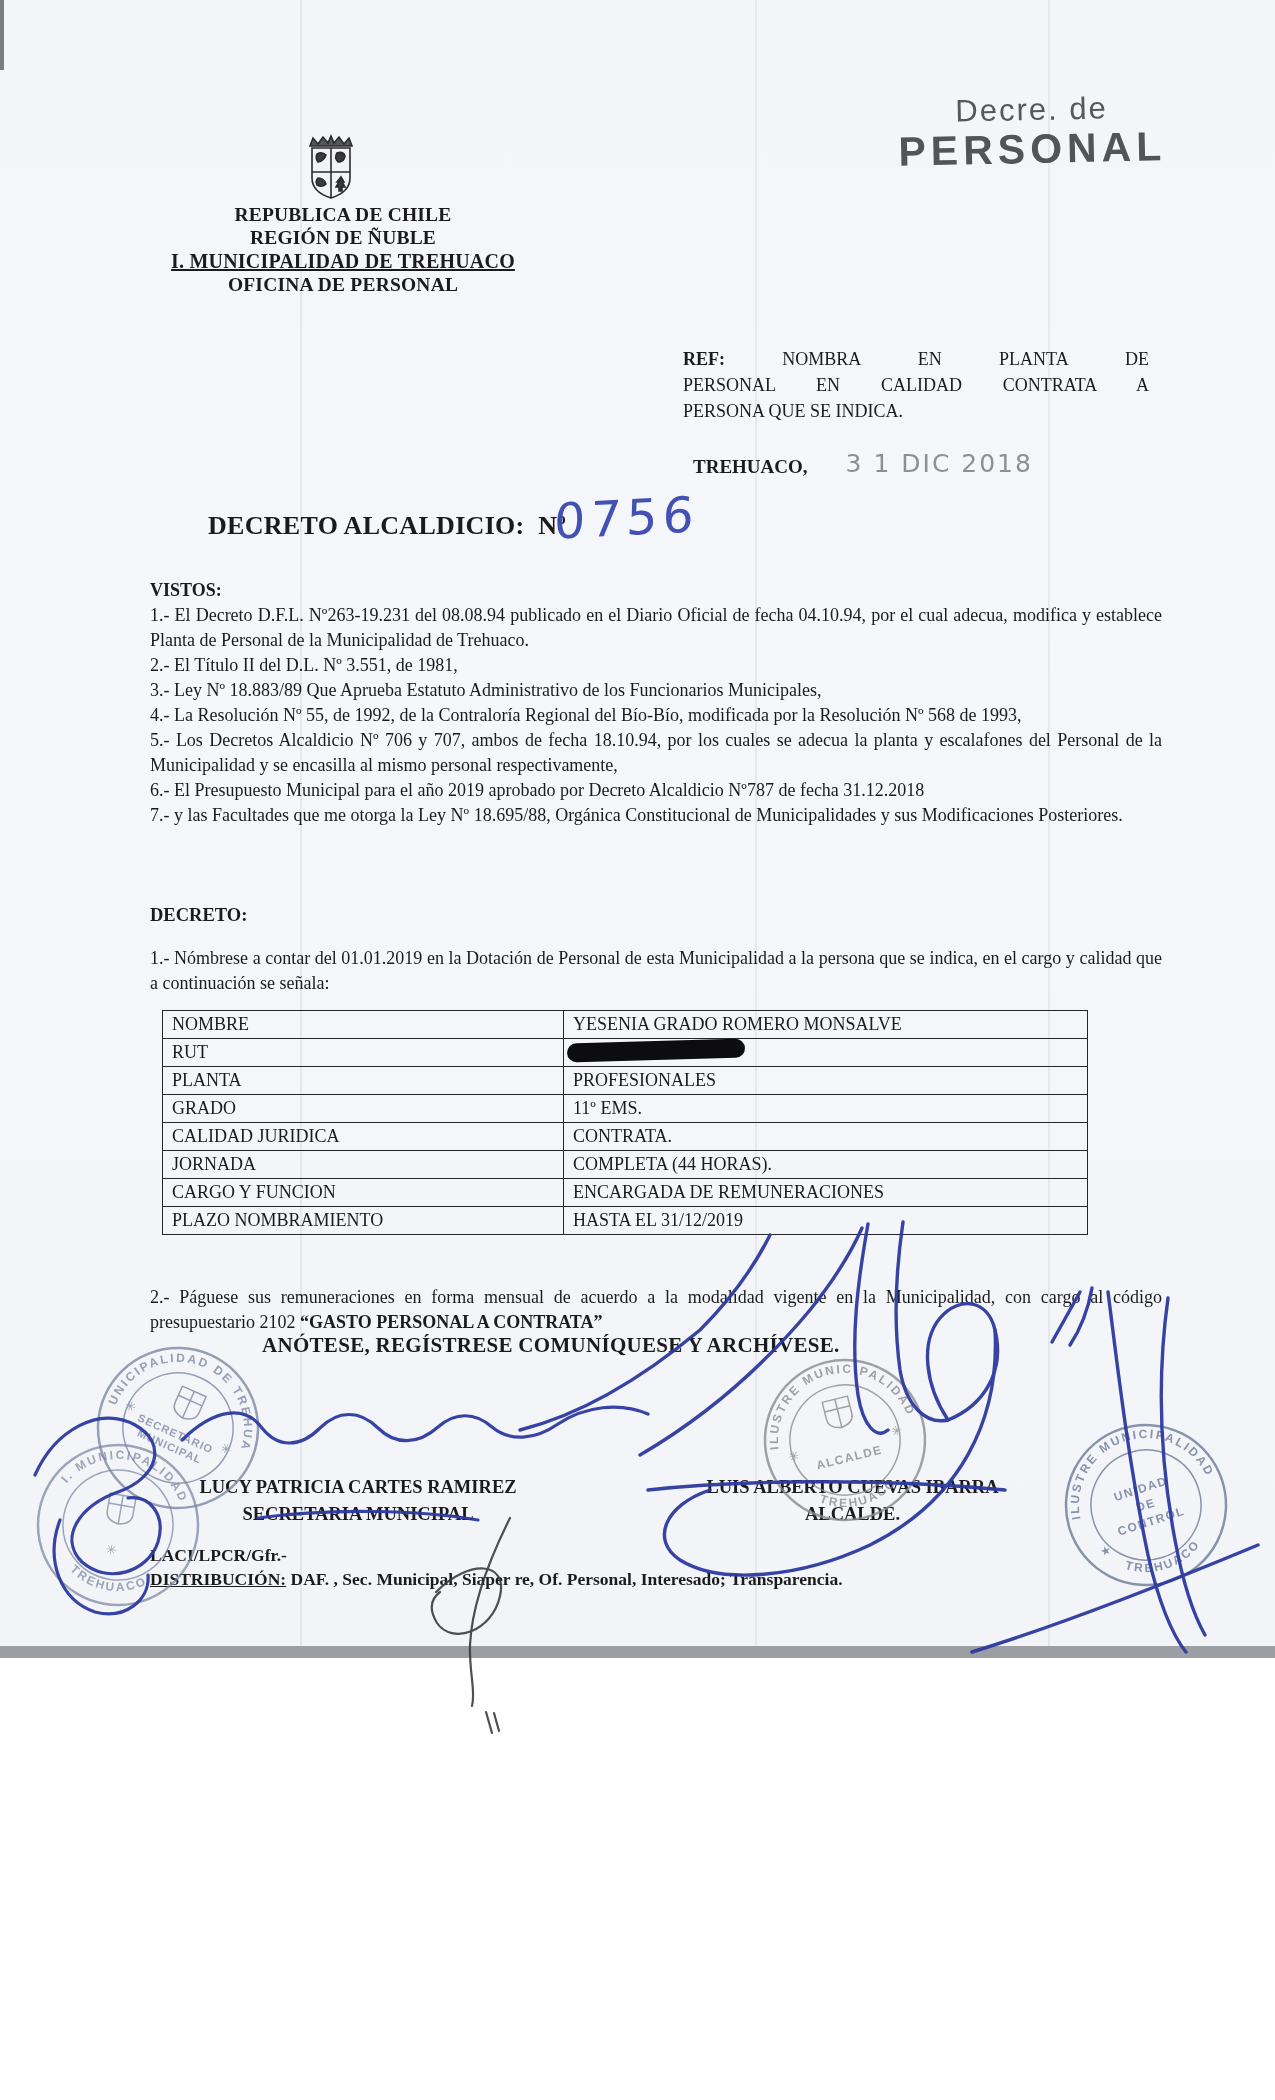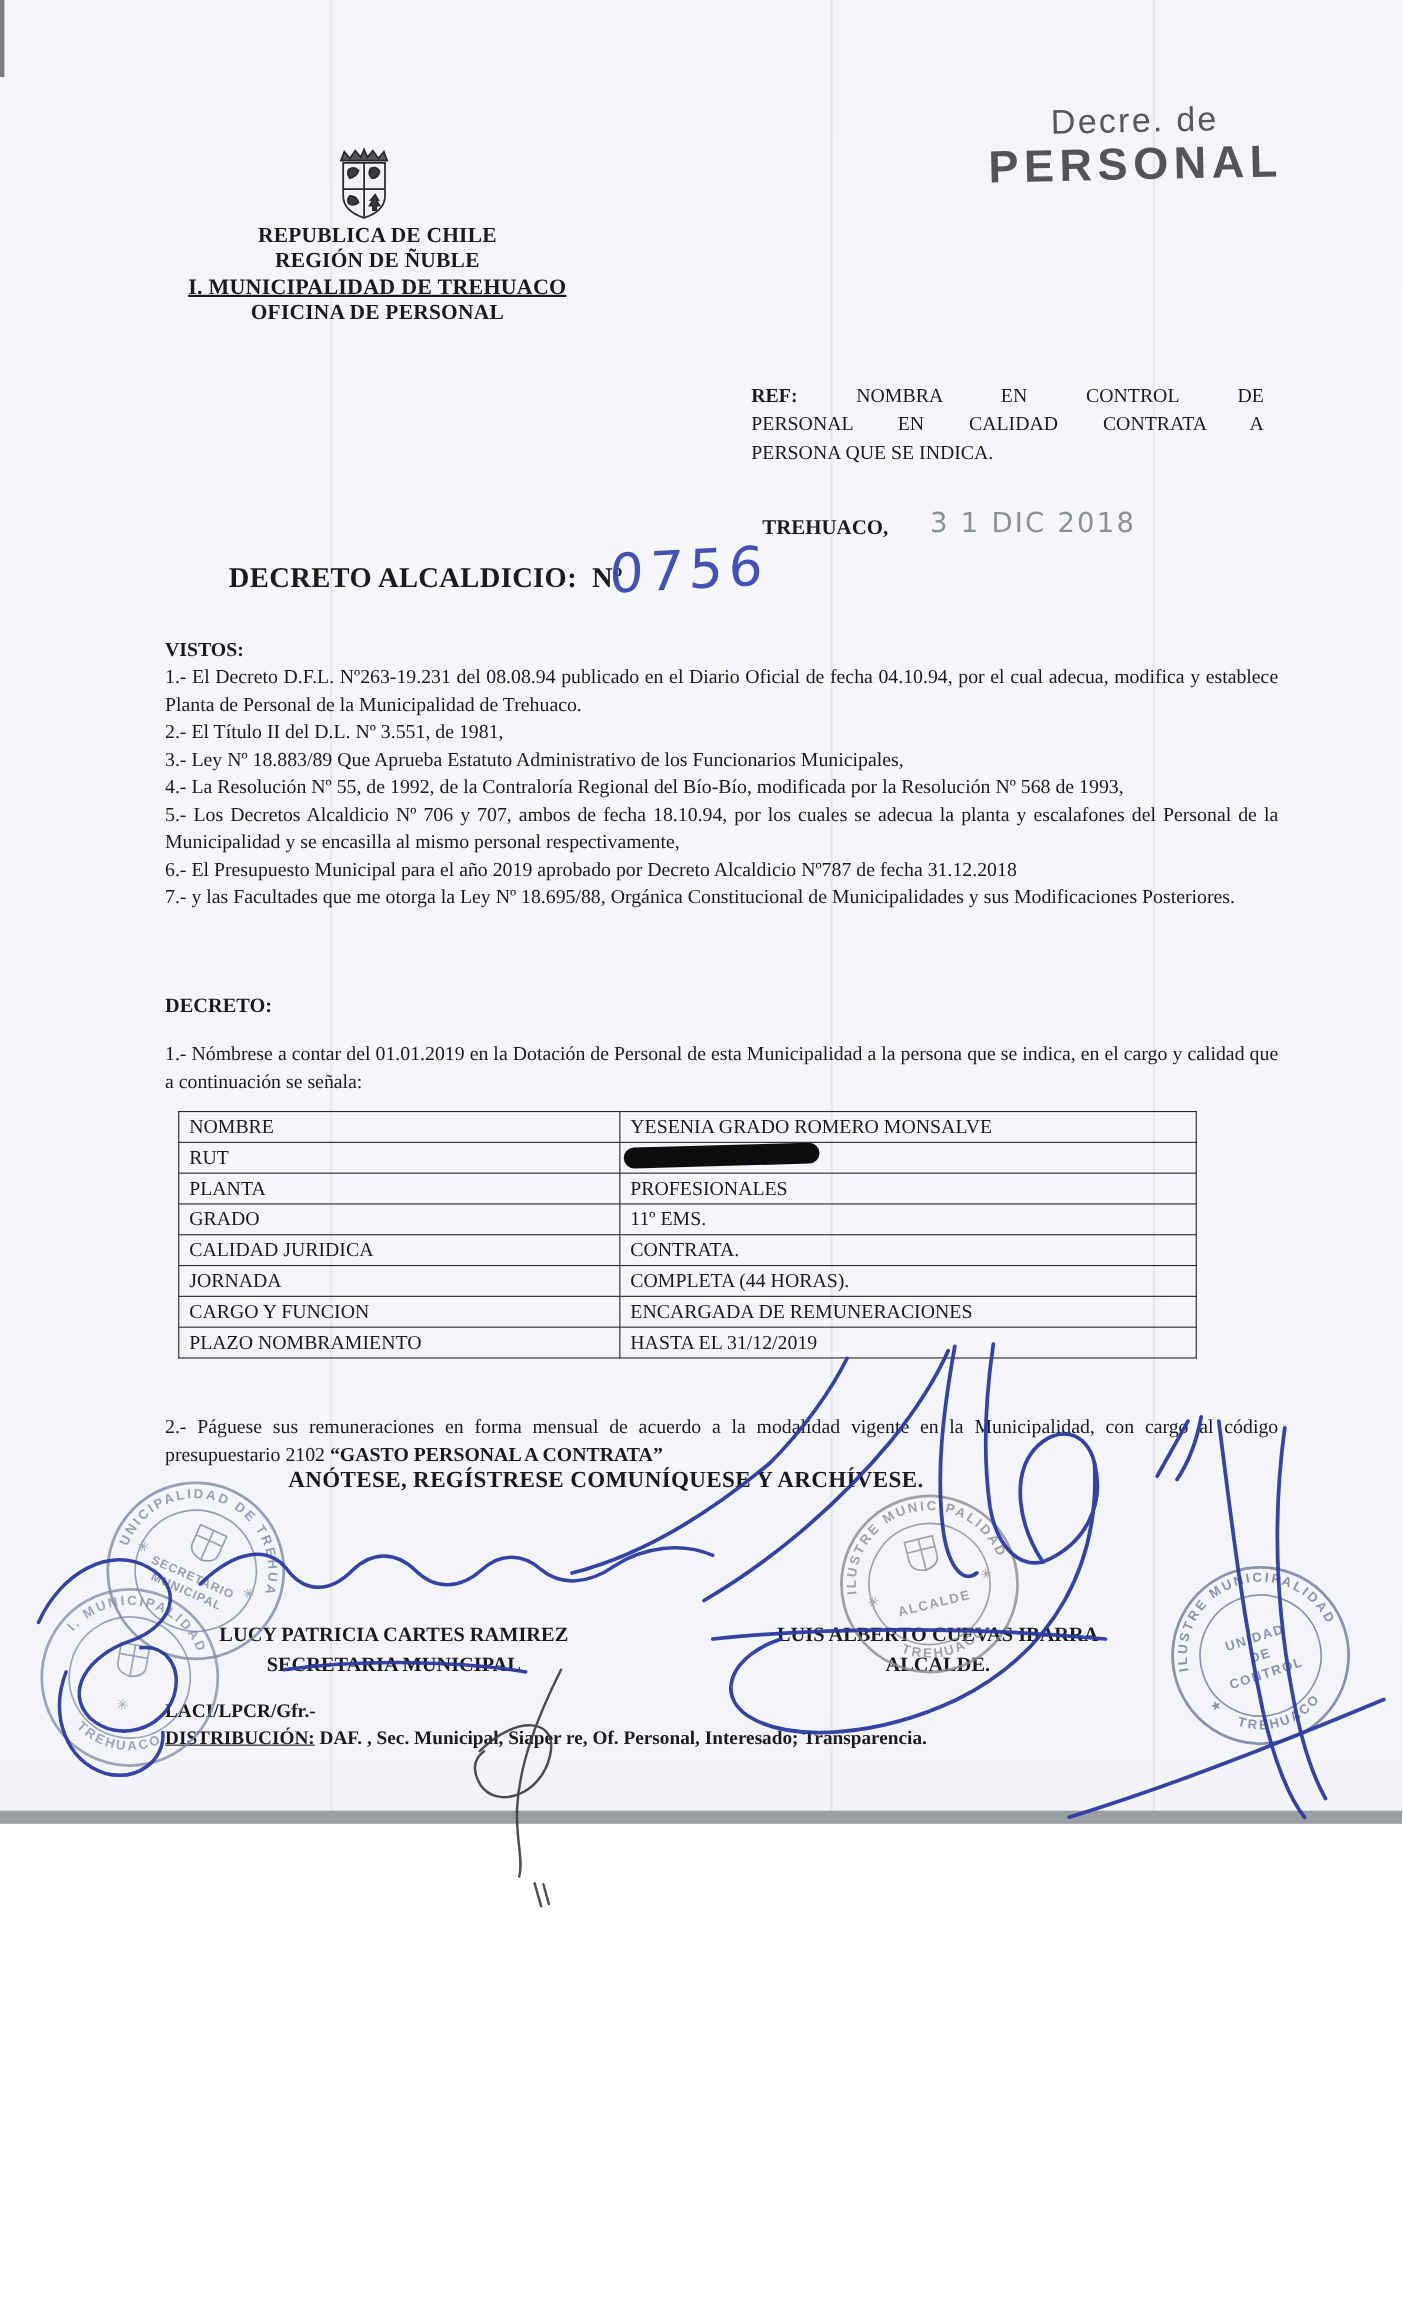"NOMBRA EN CONTROL DE" span { text: CONTROL -> PLANTA }
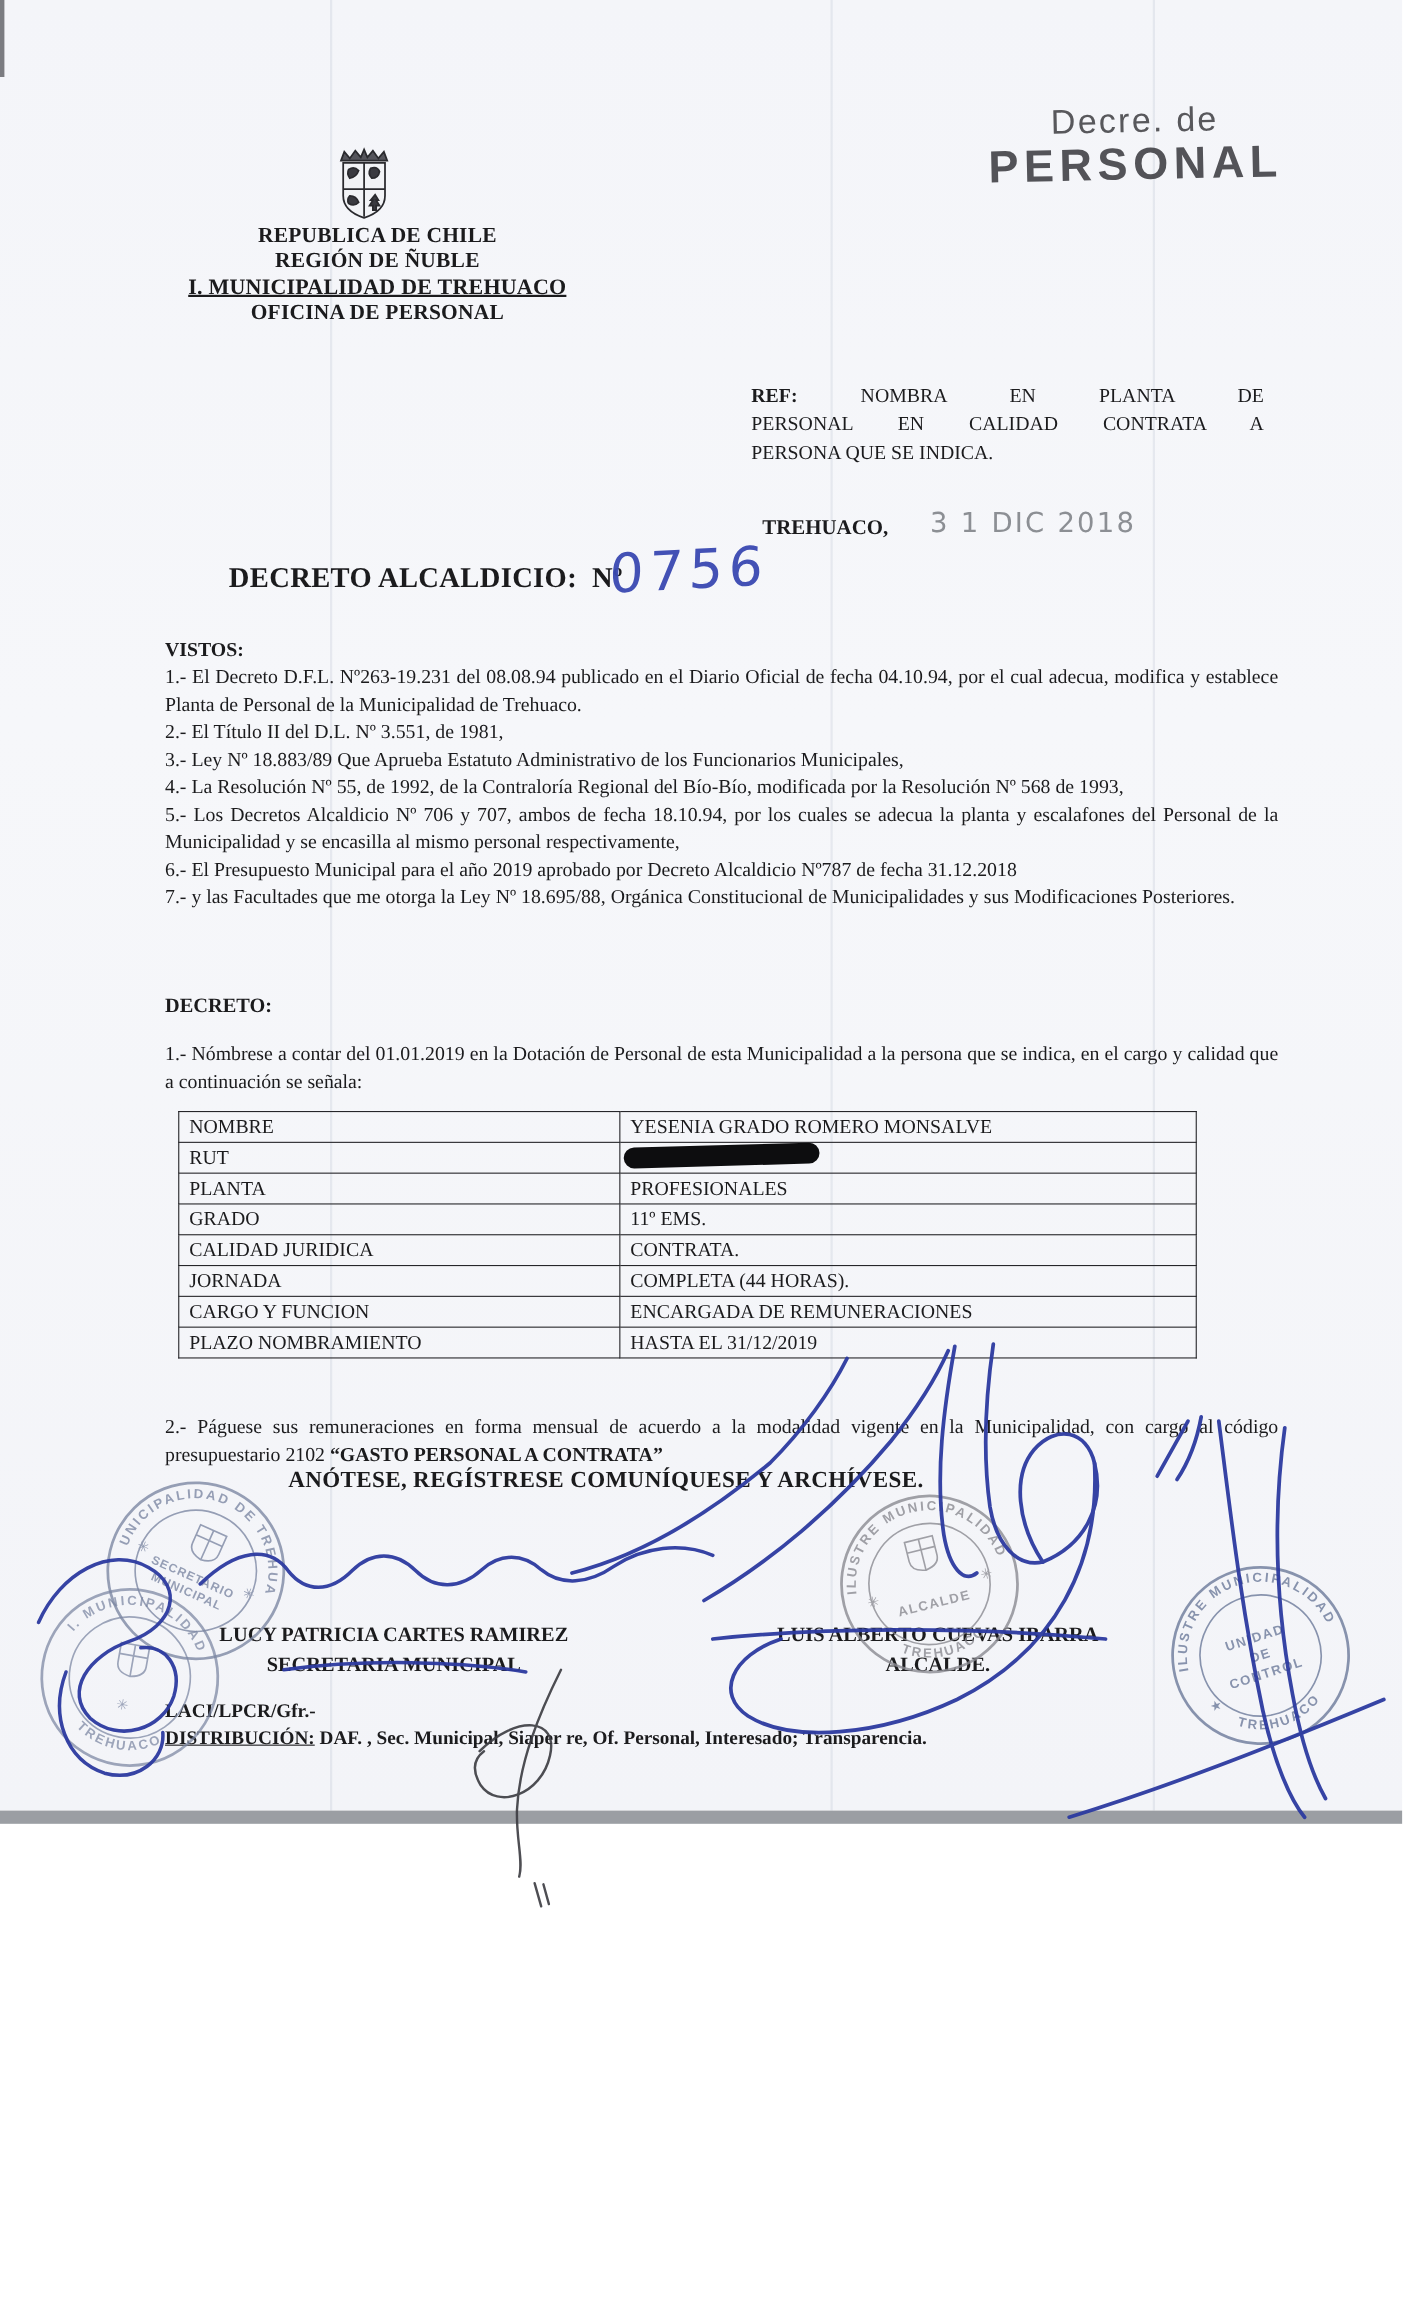"TREHUACO, 3 1 DIC 2018" #dateline { top: 462px -> 450px }
